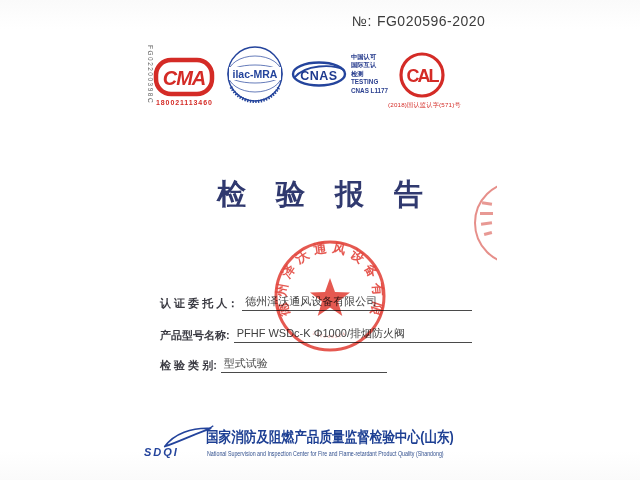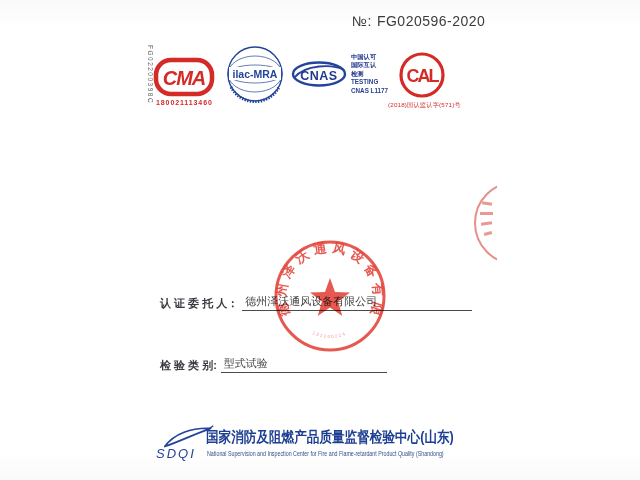"检 验 报 告" div.title-zh { html: none -> <div>检 验 报 告</div> }
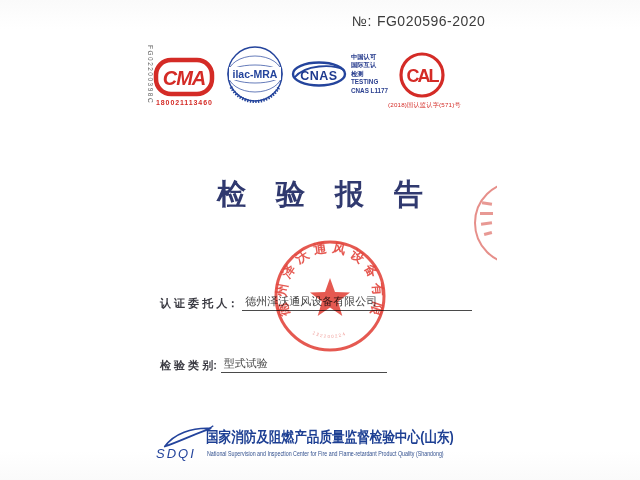"产品型号名称:" div.field { html: none -> <div> <span>产品型号名称:</span> <span>PFHF WSDc-K Φ1000/排烟防火阀</span> </div> }
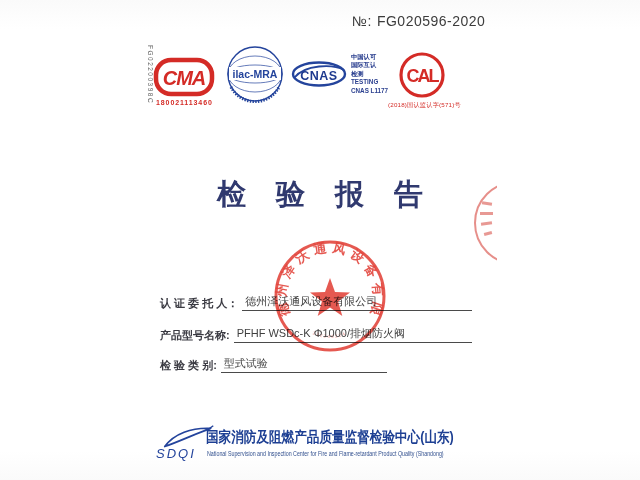"SDQI" .footer-logo-text { font-size: 13px -> 11px; font-weight: normal -> bold; left: 156px -> 144px }
